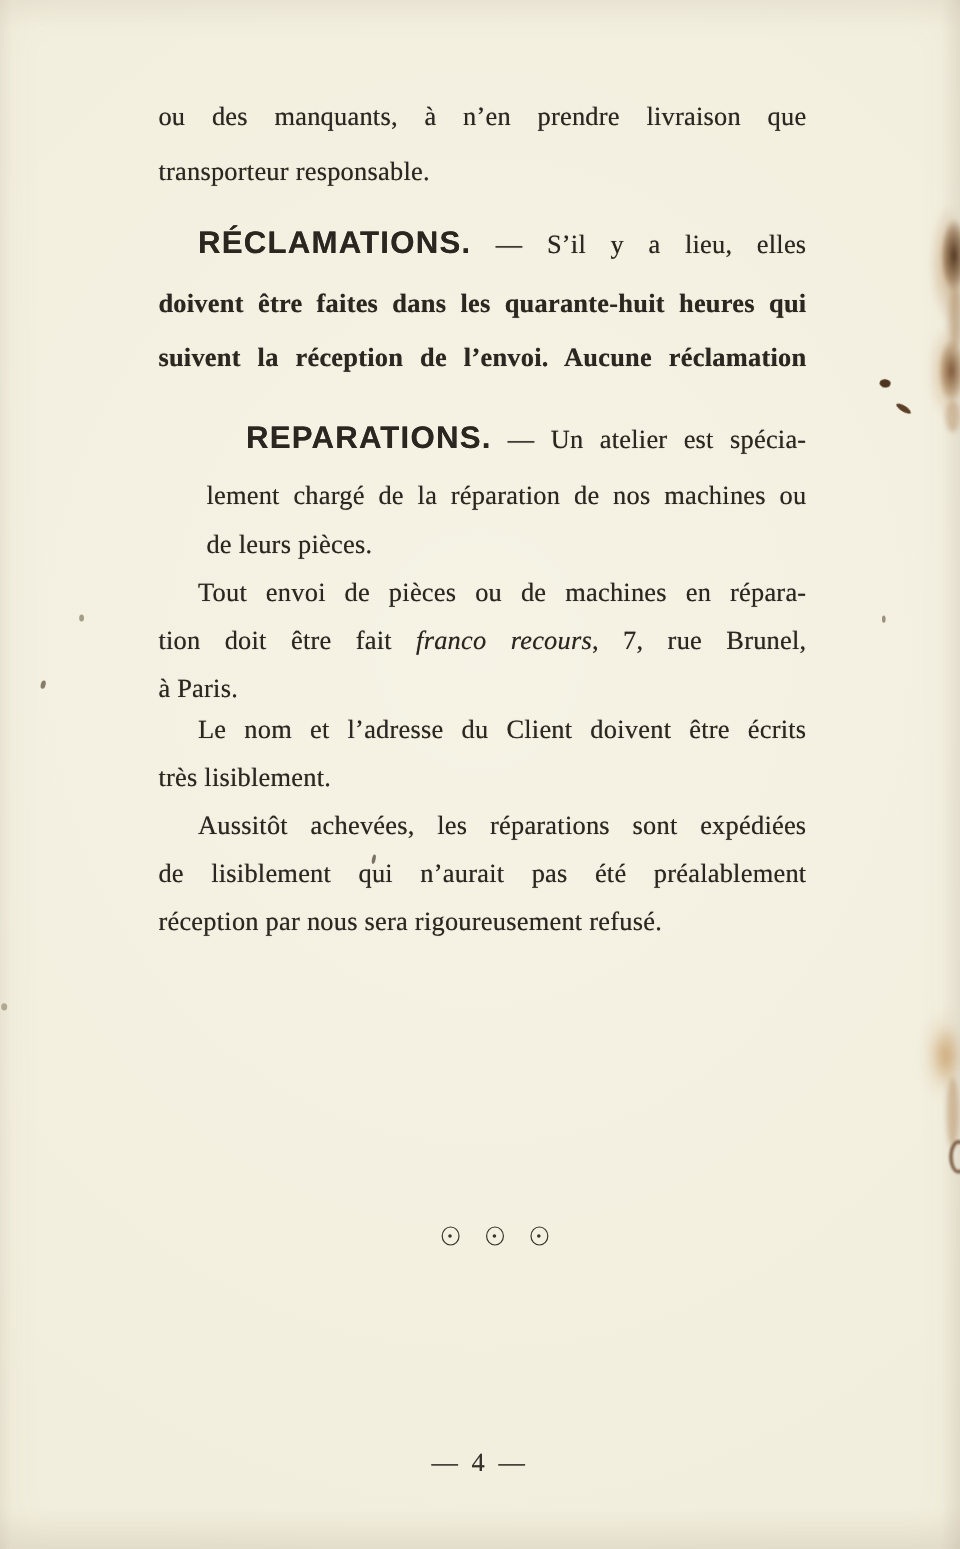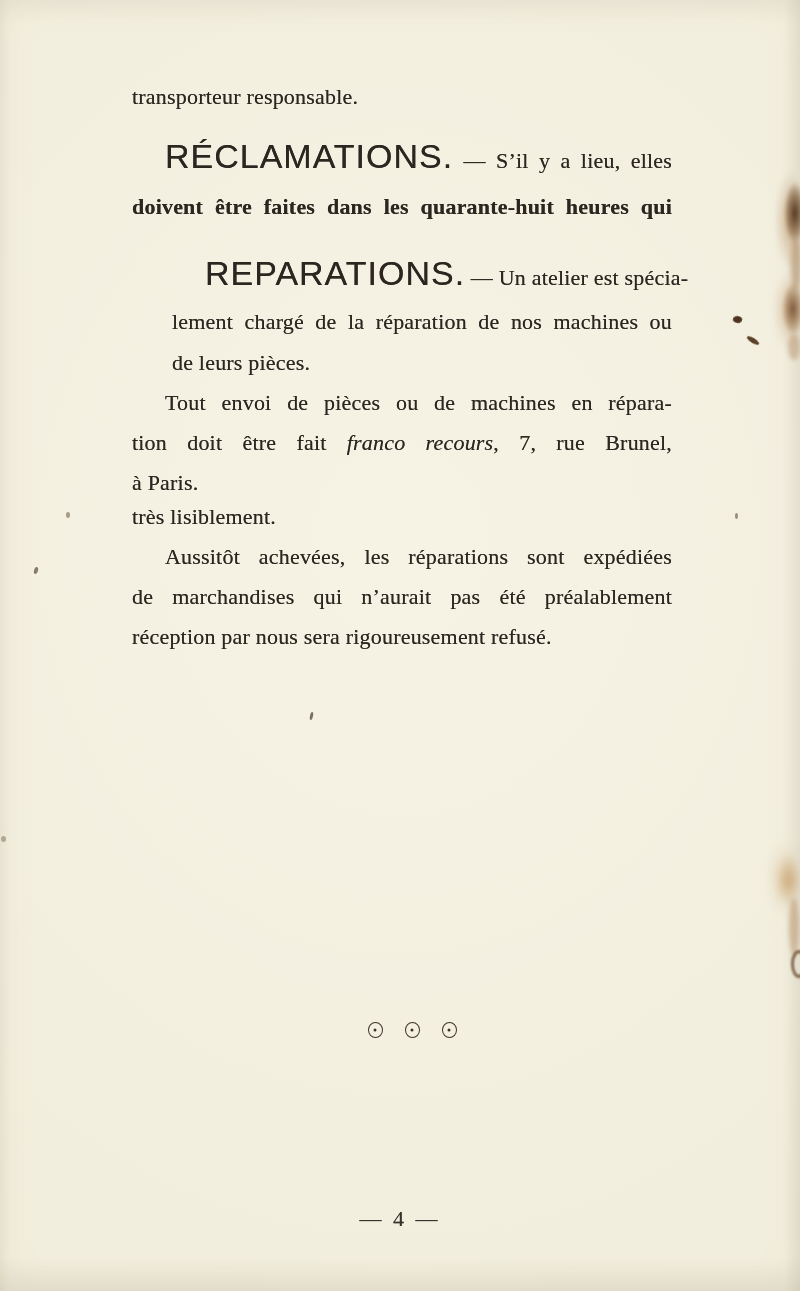"ou des manquants, à n’en" div.line { html: none -> <div>ou des manquants, à n’en prendre livraison que</div> }
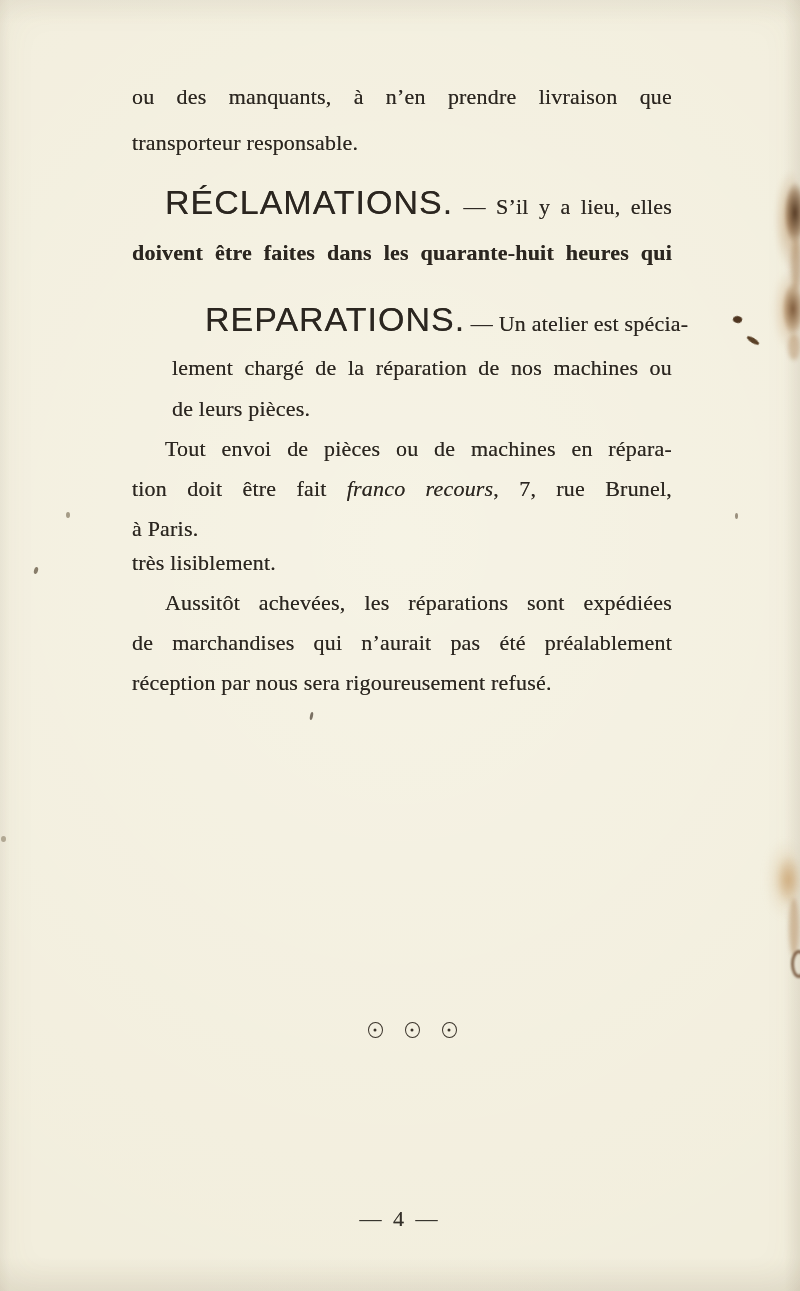"RÉCLAMATIONS." .heading { font-size: 34px -> 26px; font-weight: 400 -> 700 }
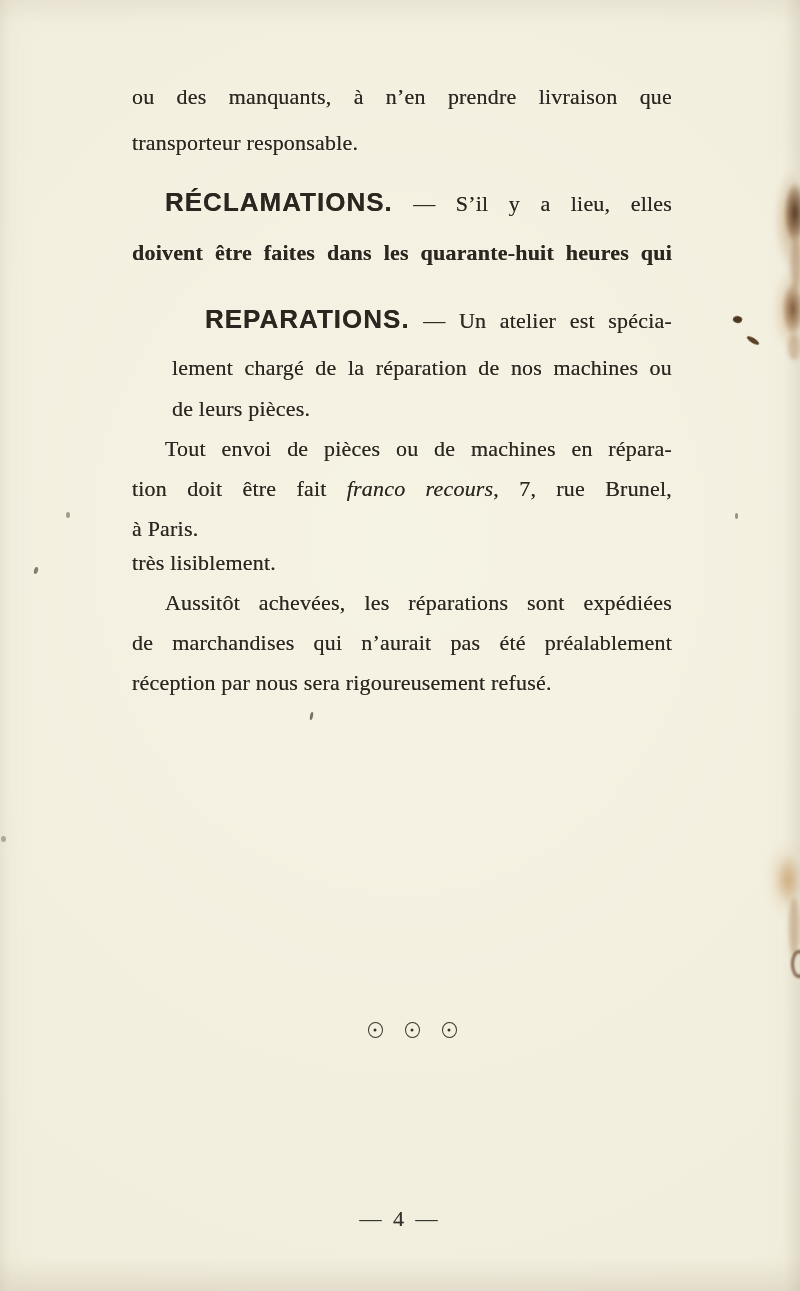"suivent la réception de l’envoi." div.line { html: none -> <div>suivent la réception de l’envoi. Aucune réclamation</div> }
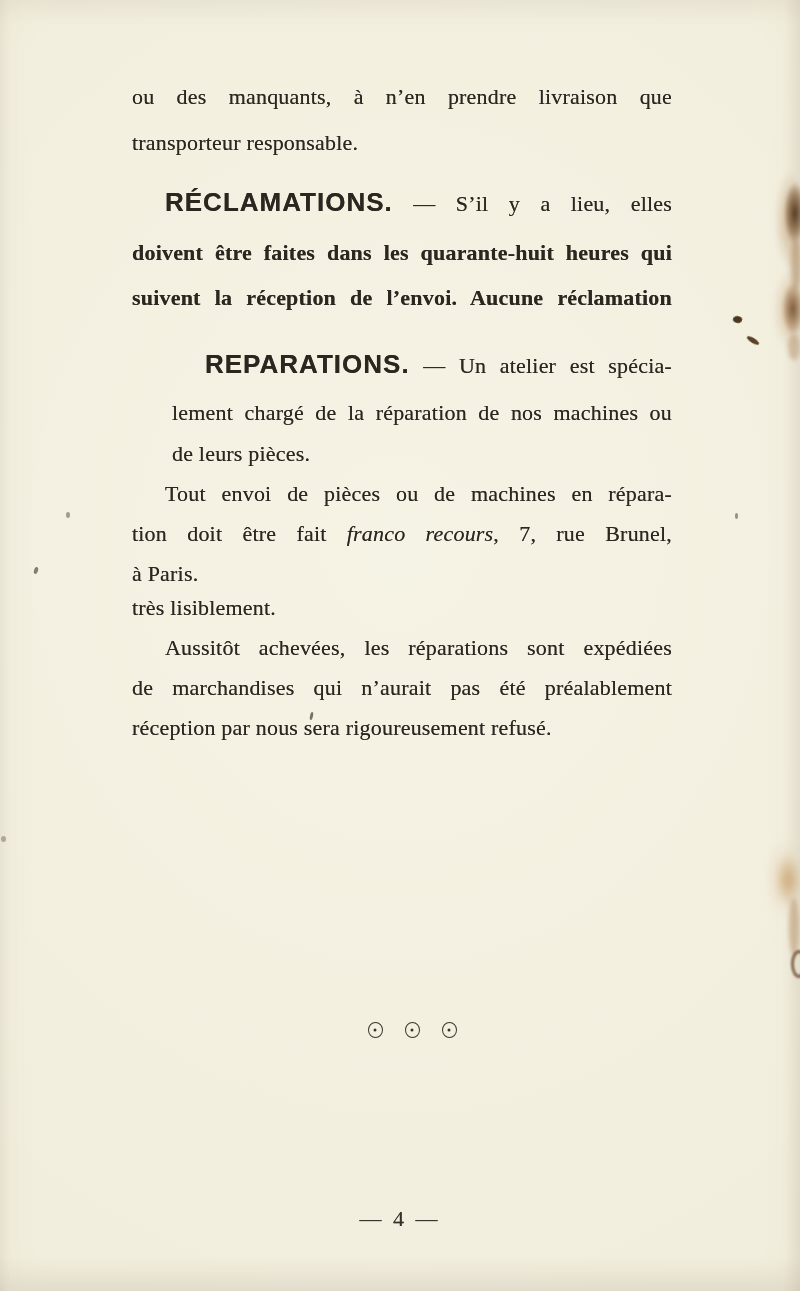"Le nom et l’adresse du" div.line { html: none -> <div>Le nom et l’adresse du Client doivent être écrits</div> }
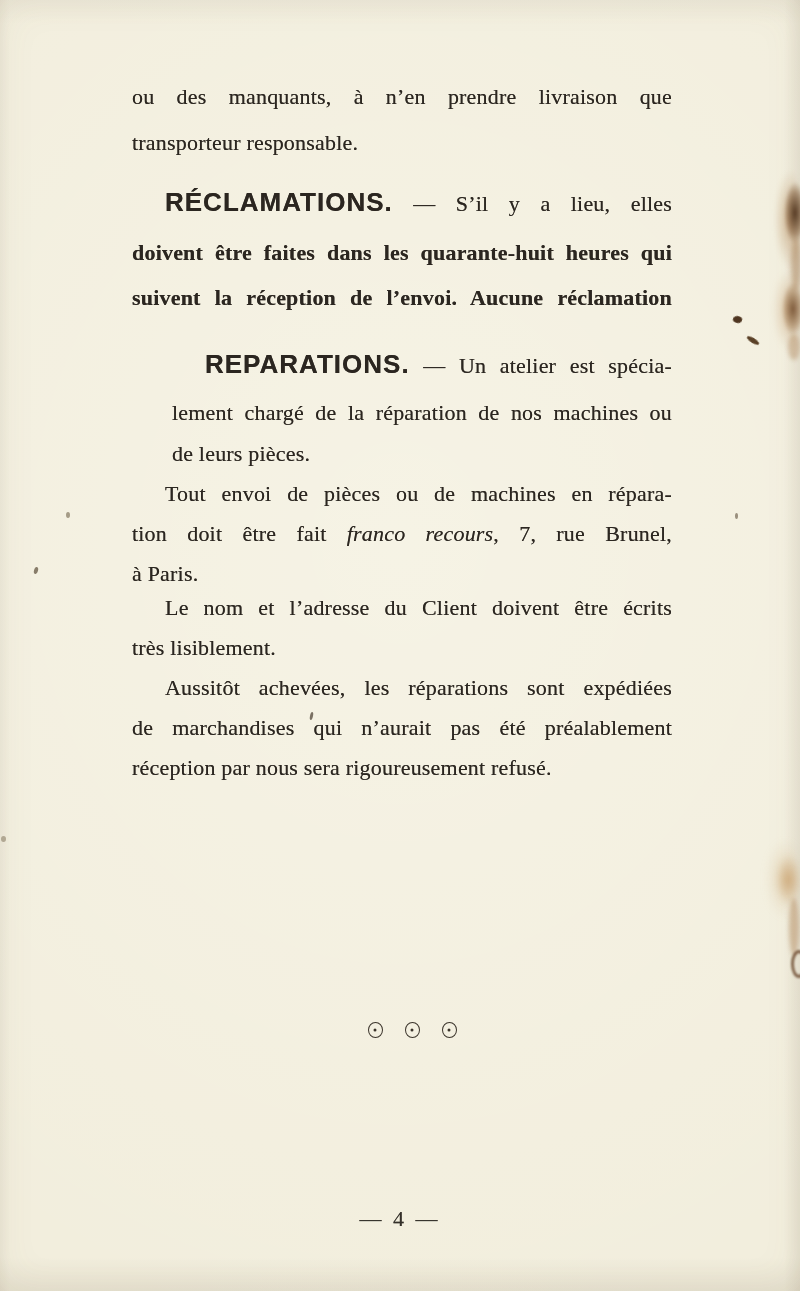"de marchandises qui n’aurait pas" div.line { text: marchandises -> lisiblement }
